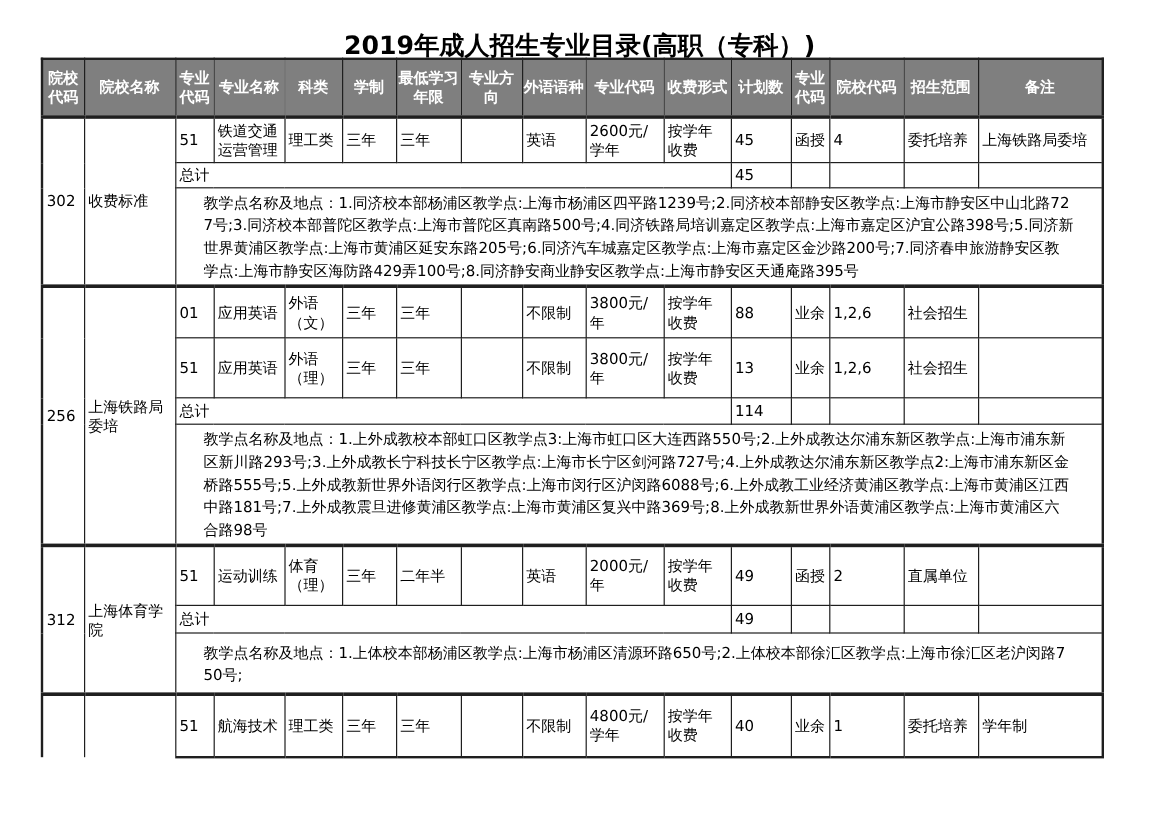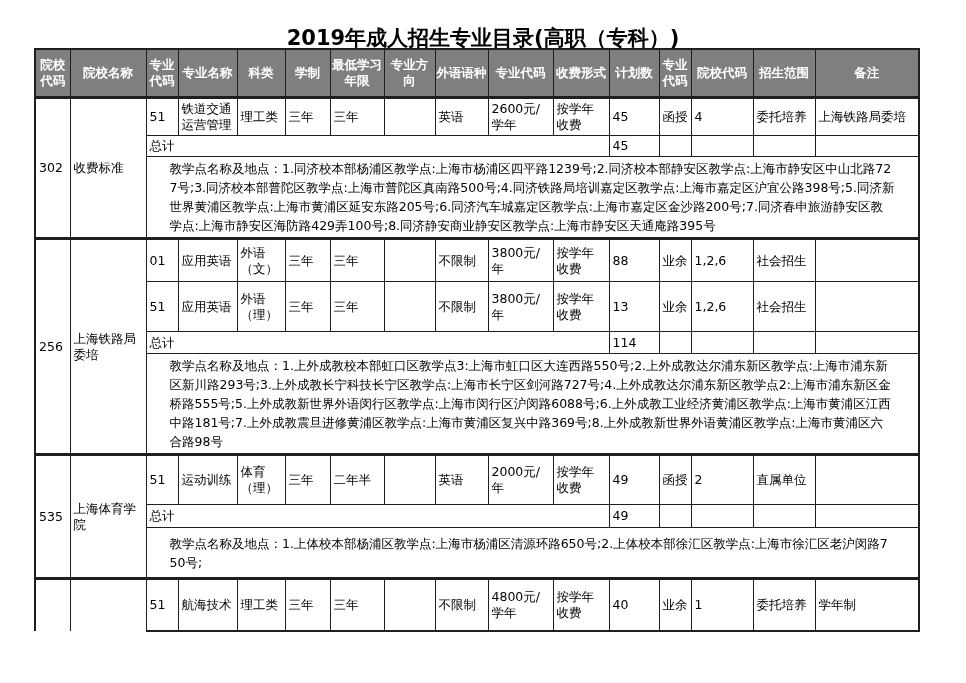"535" td.inst { text: 535 -> 312 }
